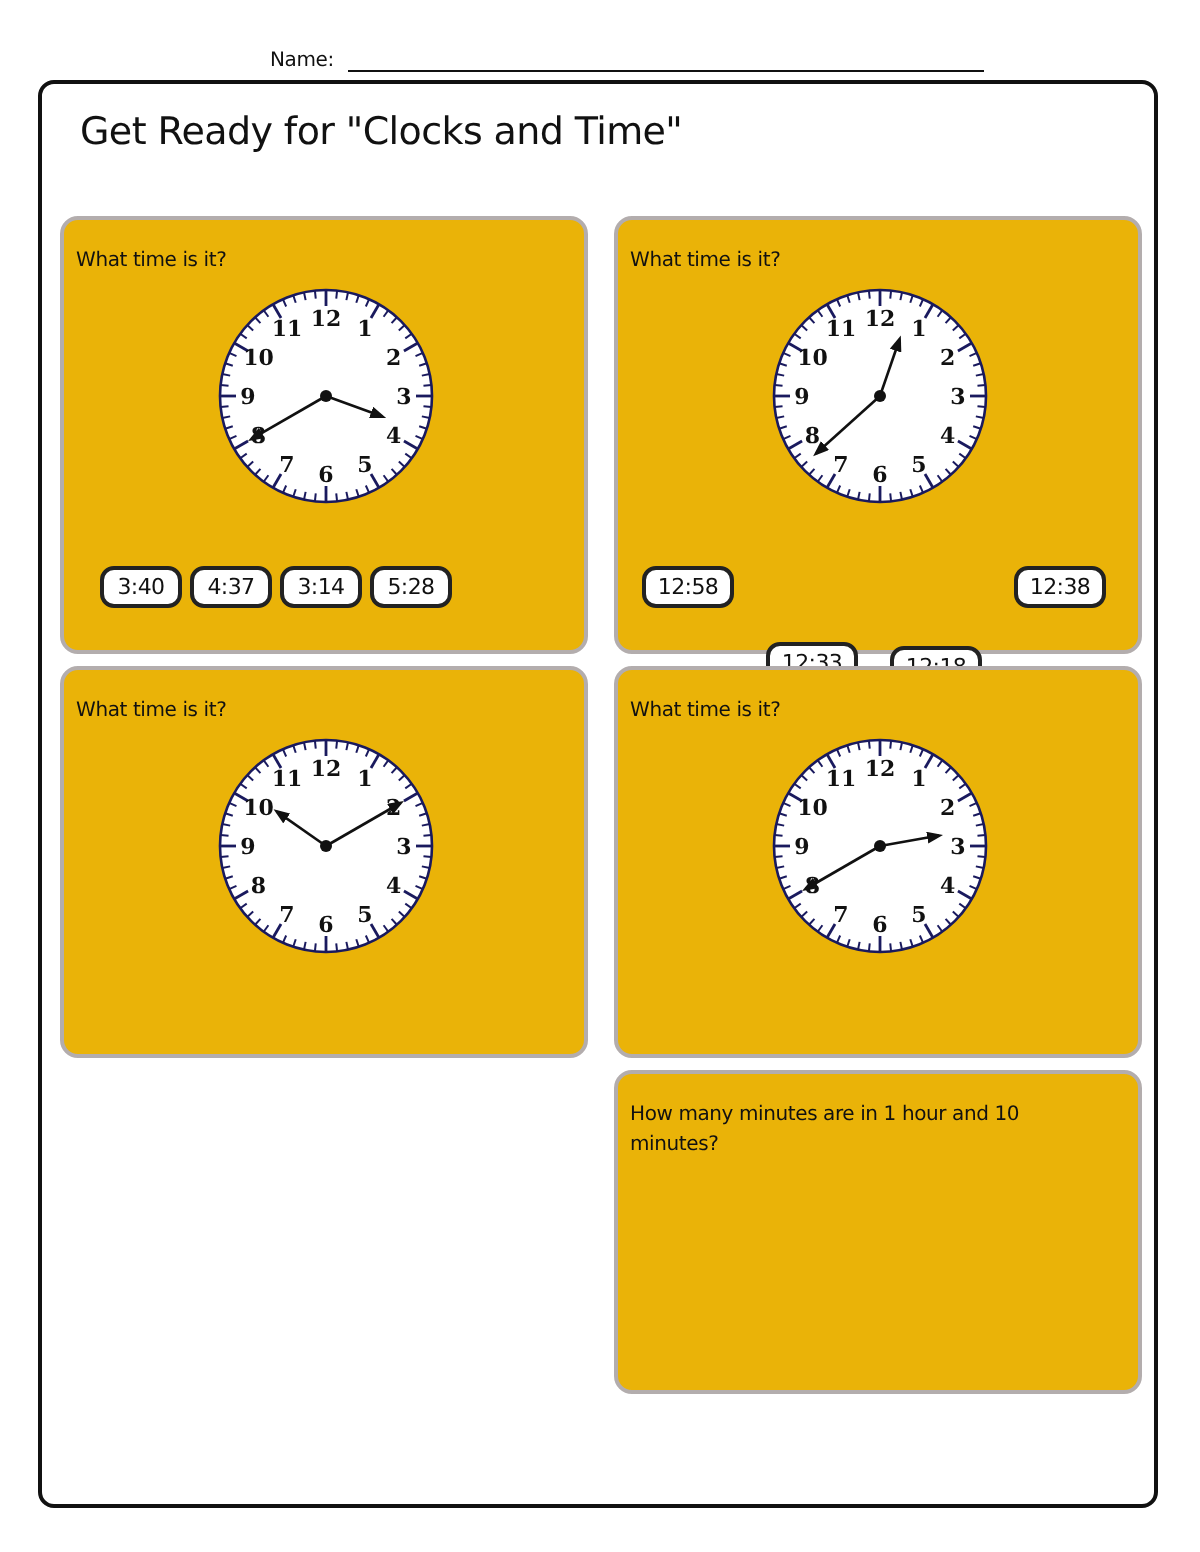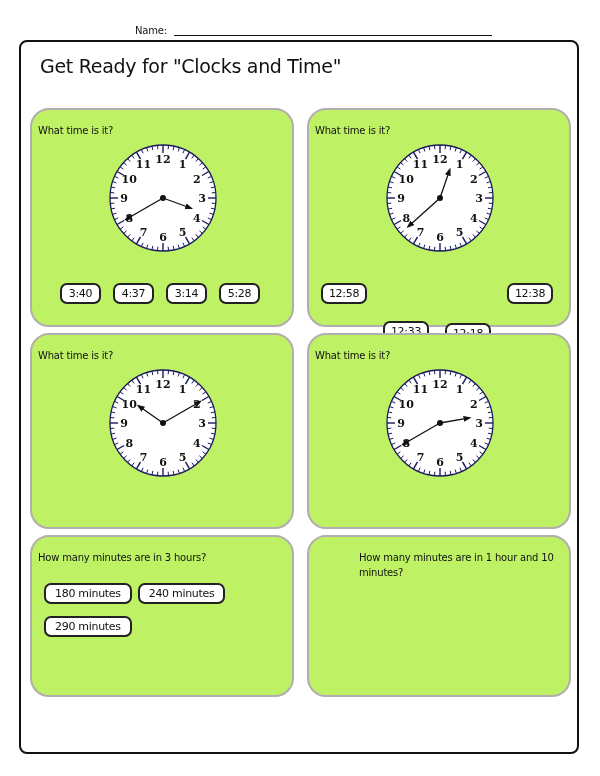"What time is it?" .card { background: #bef264 -> #eab308; border-radius: 19px -> 9px }
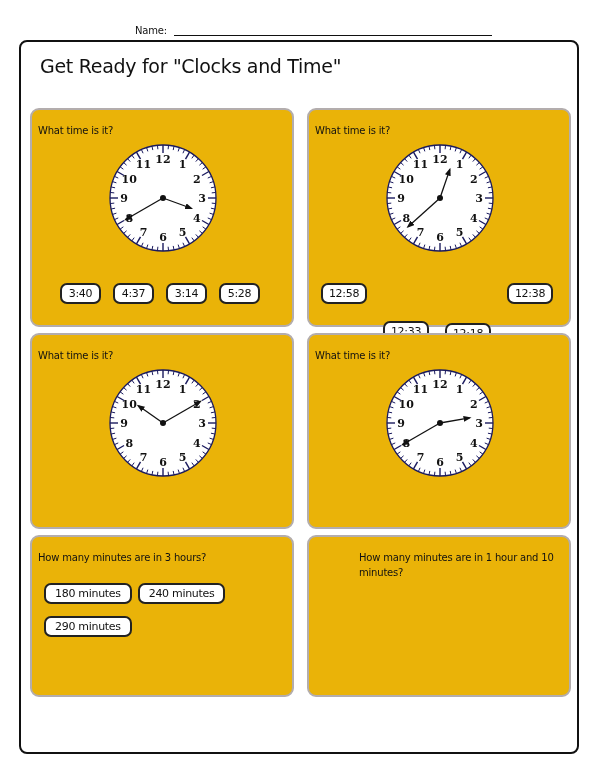"3:40" div.opts { gap: 12px -> 4px; left: 28px -> 18px }
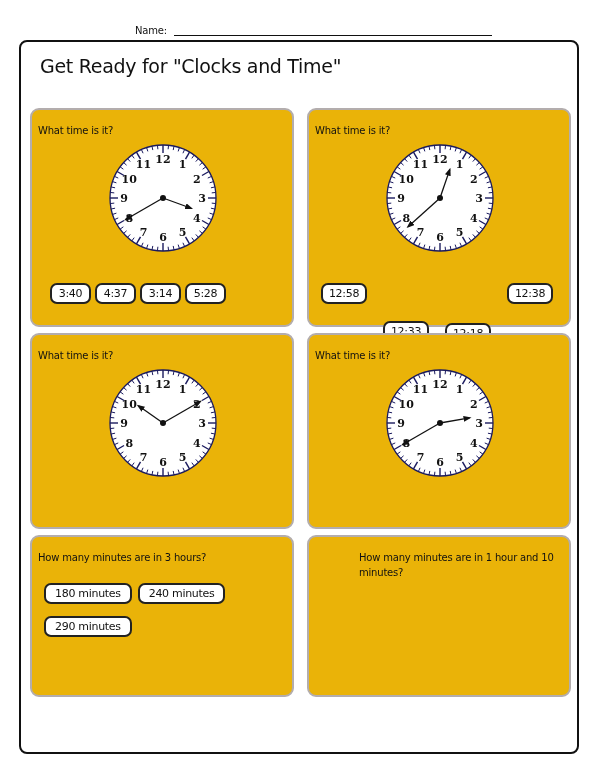"How many minutes are in 3" div.card { html: <div> <div>How many minutes are in 3 hours?</div> <div> <div>180 minutes</div> <div>240 minutes</div> <div>290 minutes</div> </div> </div> -> none }
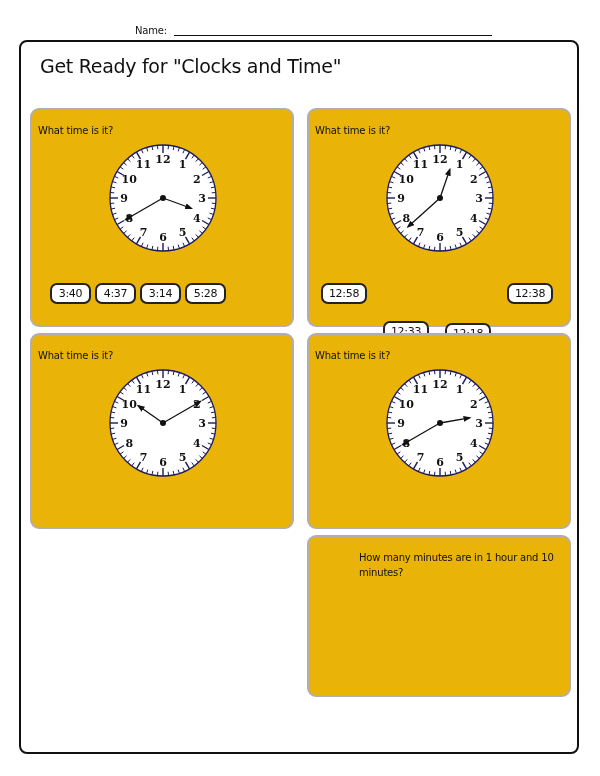"How many minutes are in" div.q { margin-left: 44px -> none }
